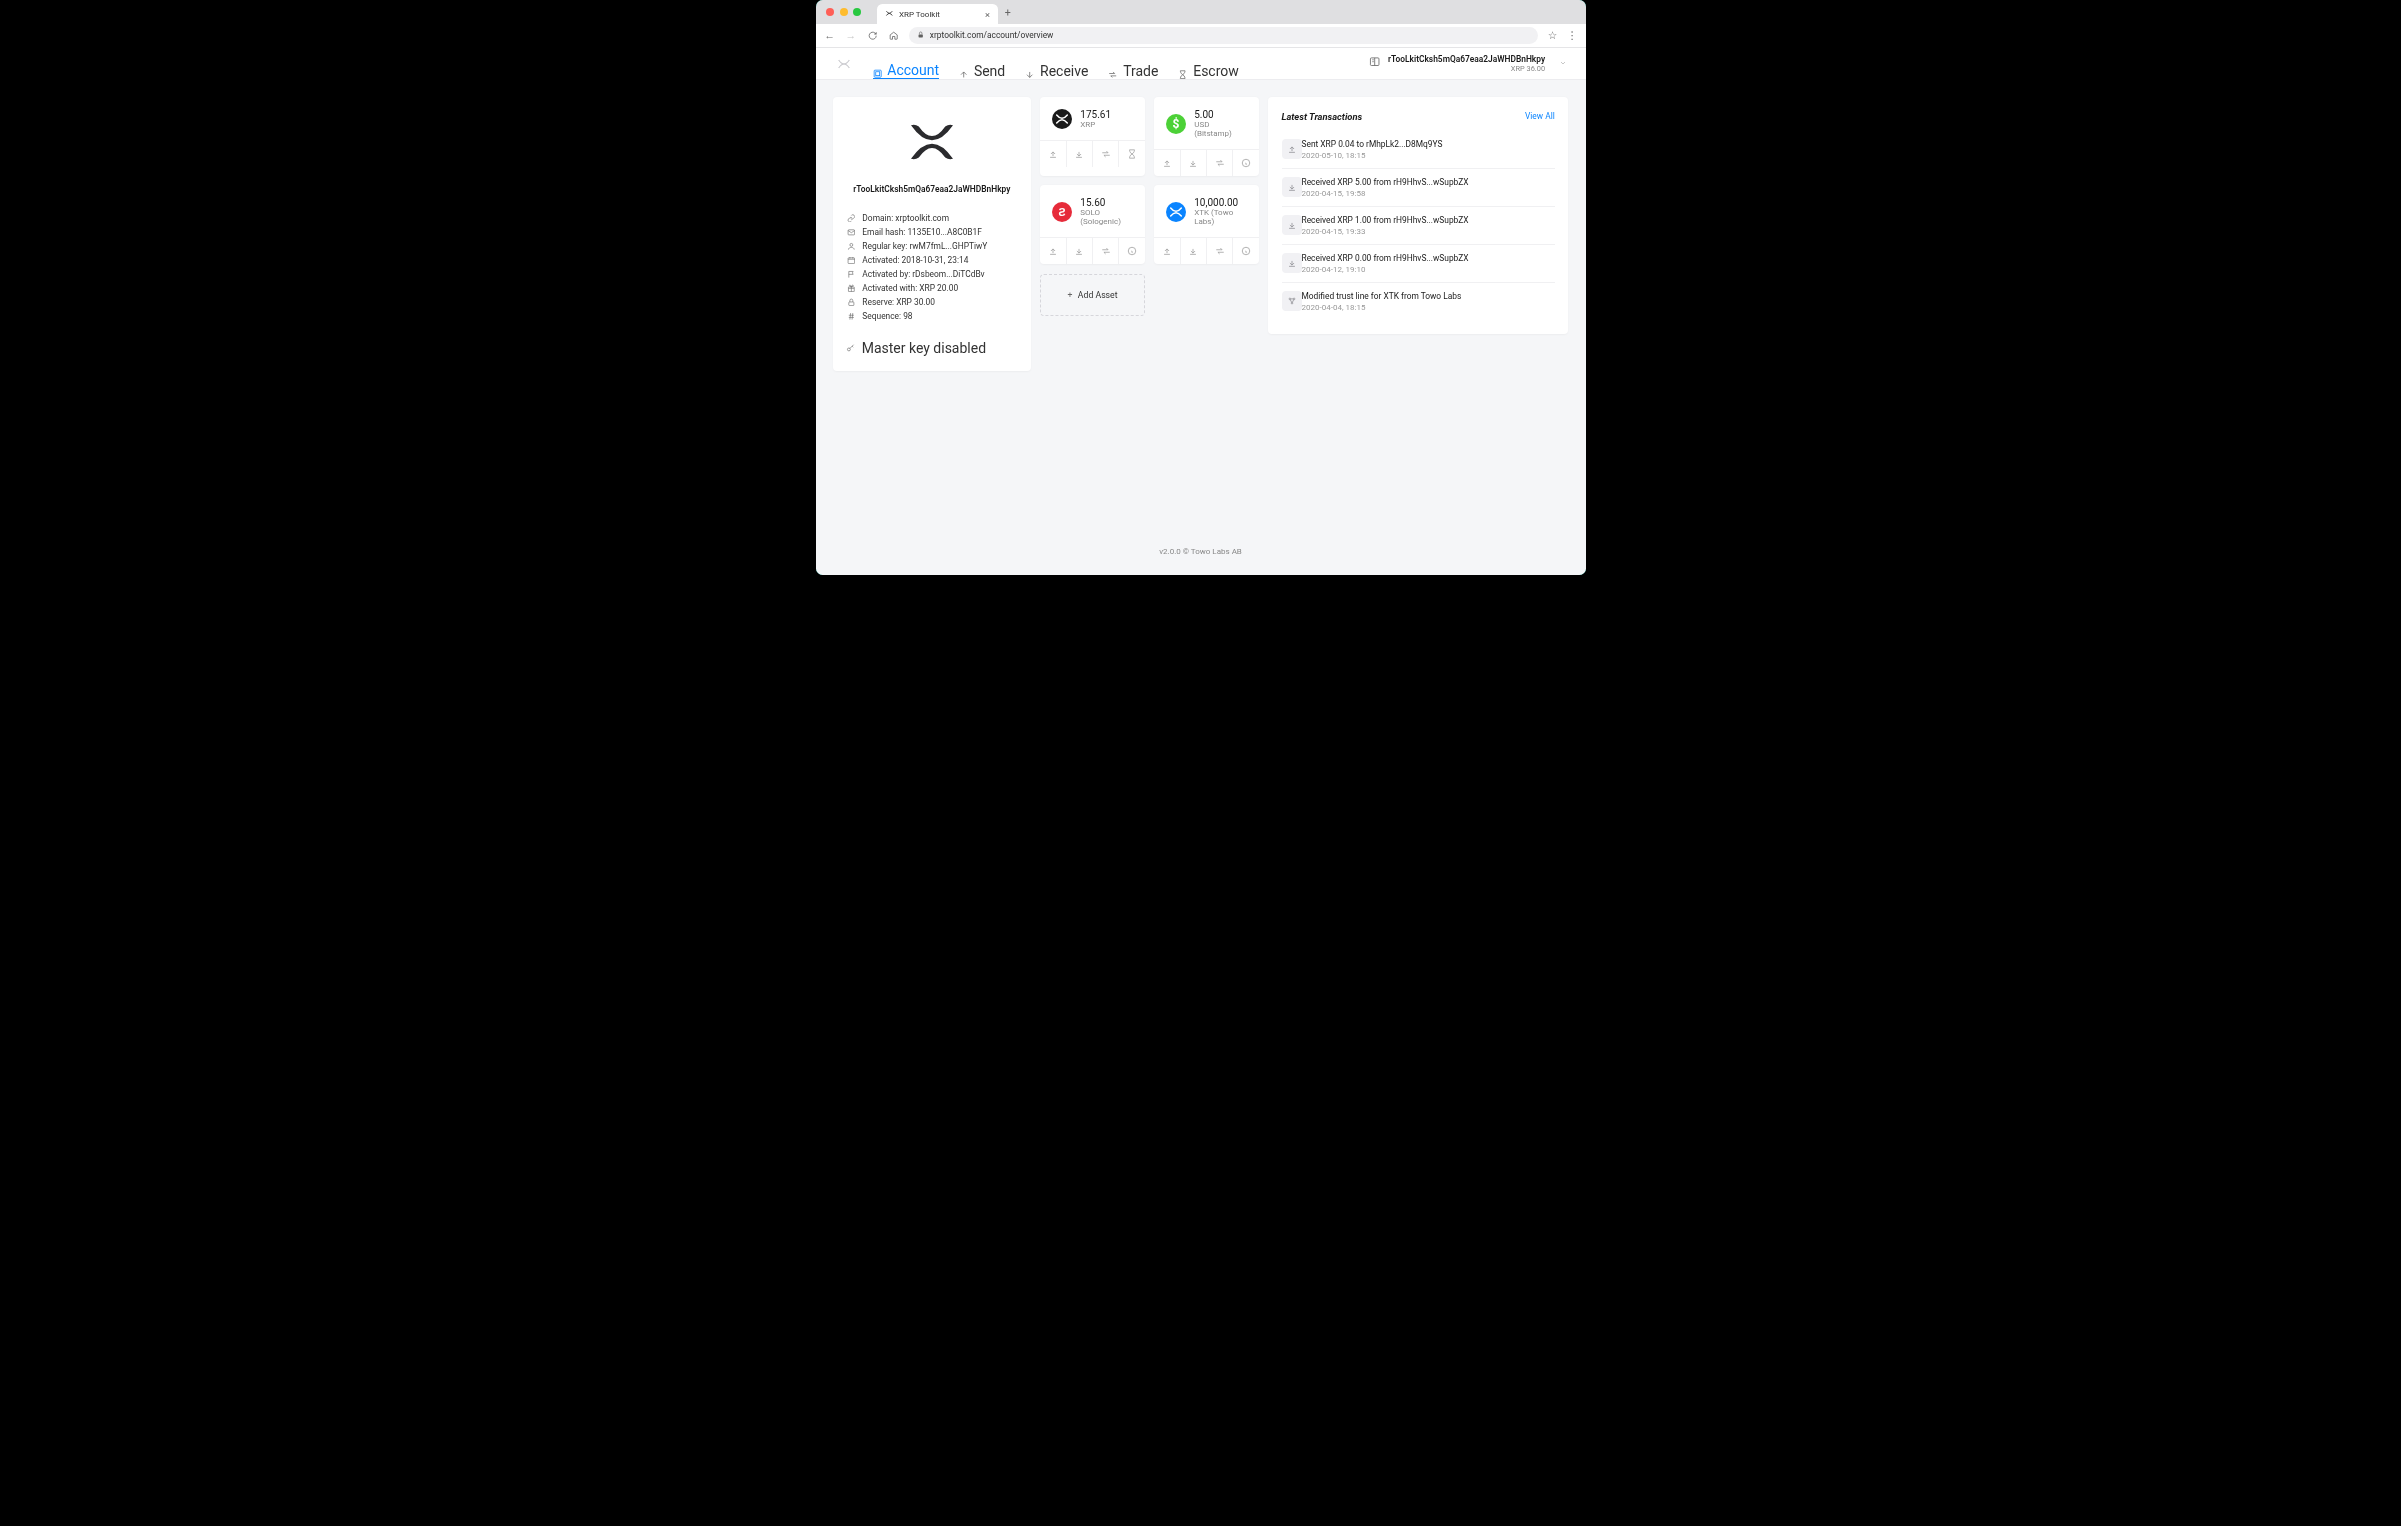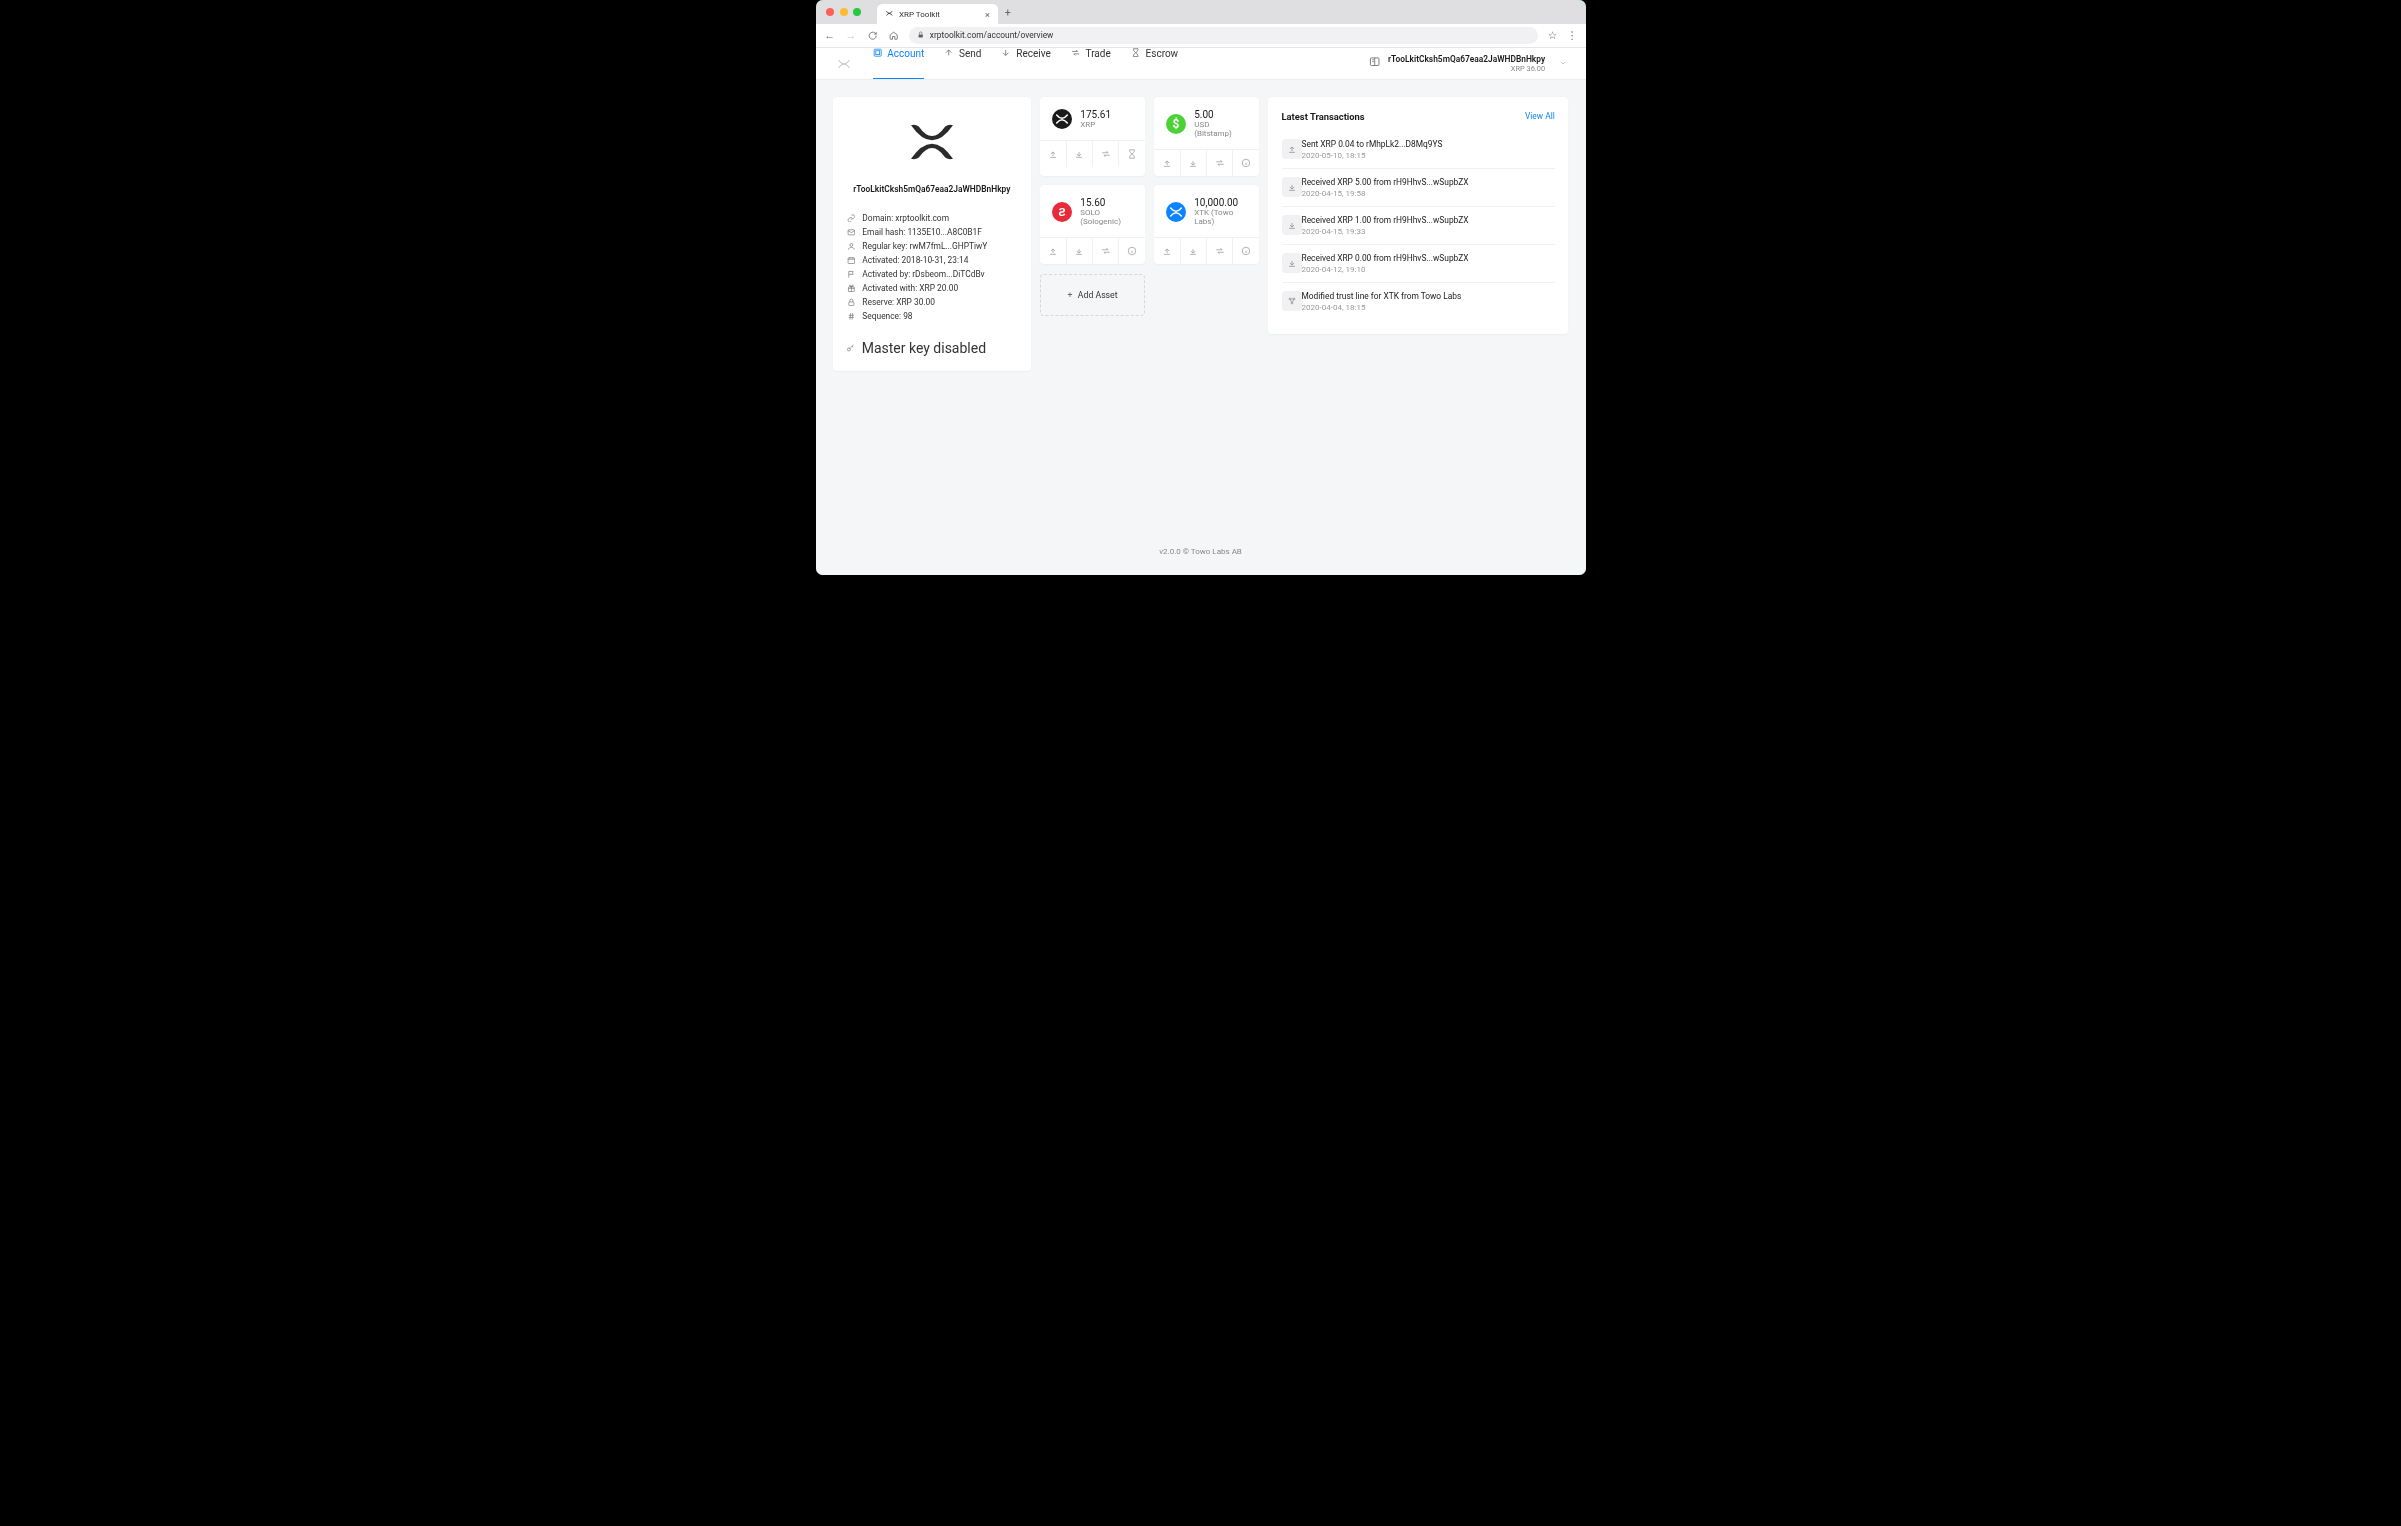"Account" .nav-item { align-items: flex-start -> flex-end; font-size: 10px -> 14px }
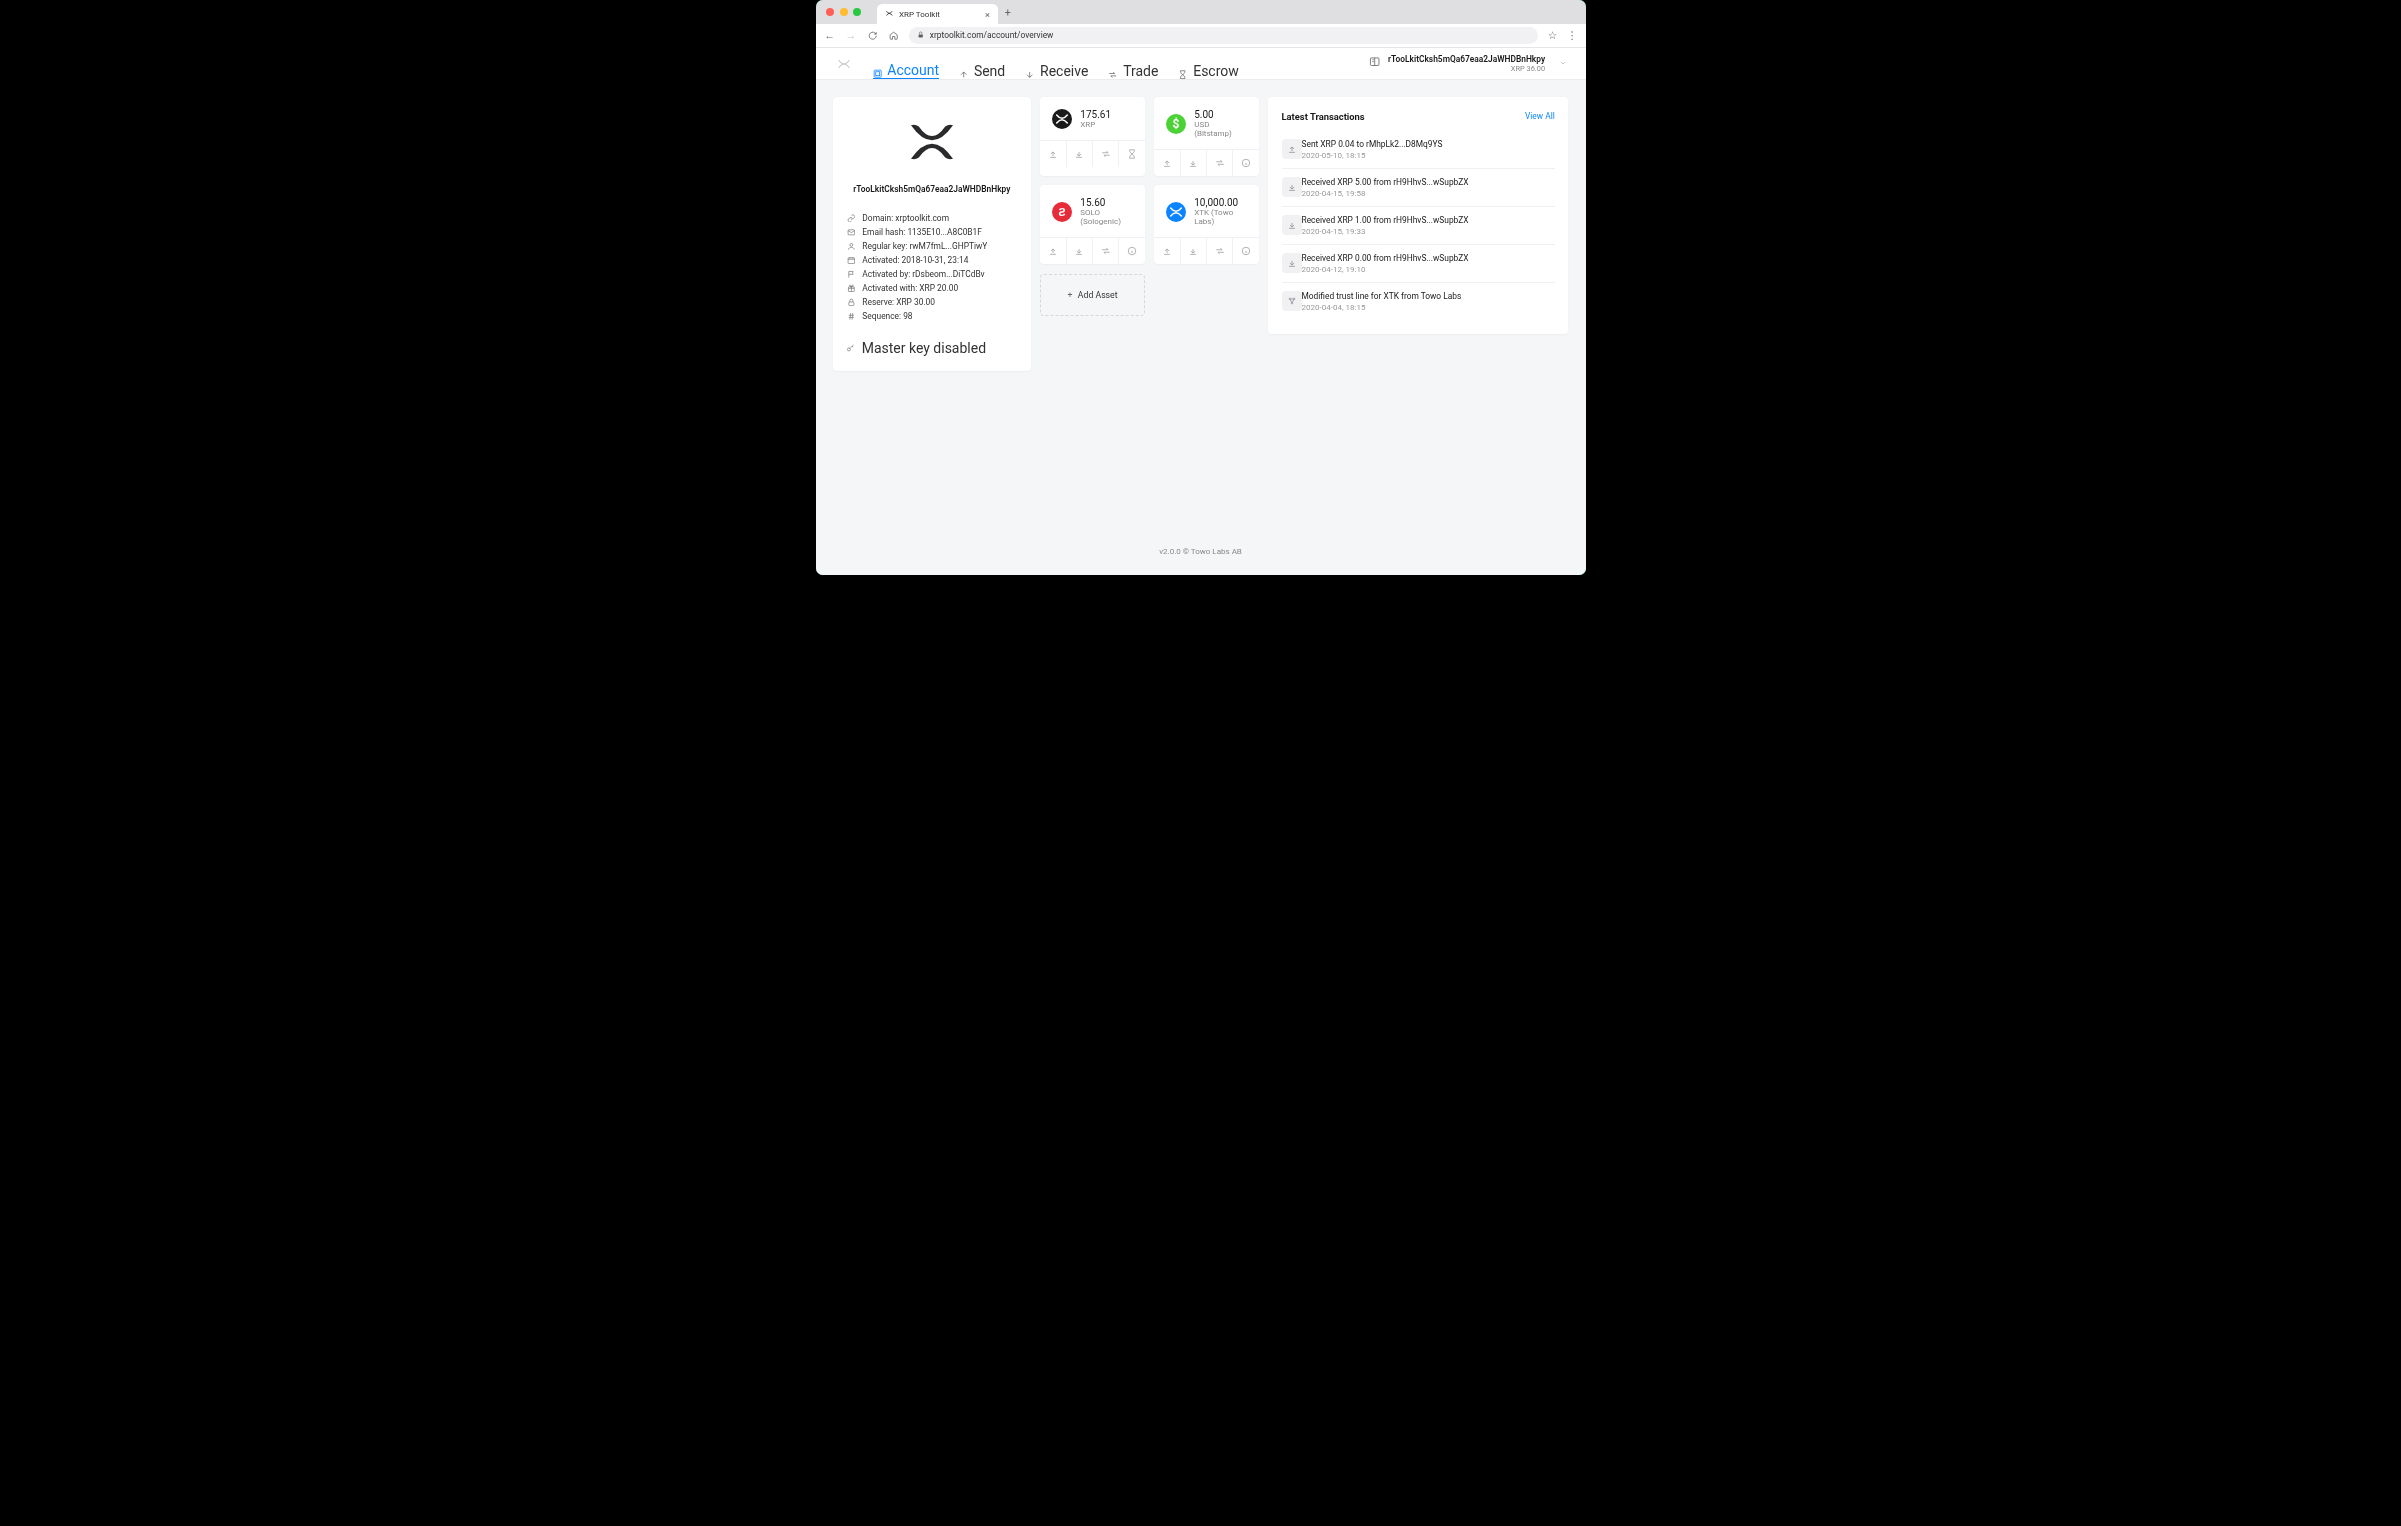"Latest Transactions" .tx-title { font-style: none -> italic }
